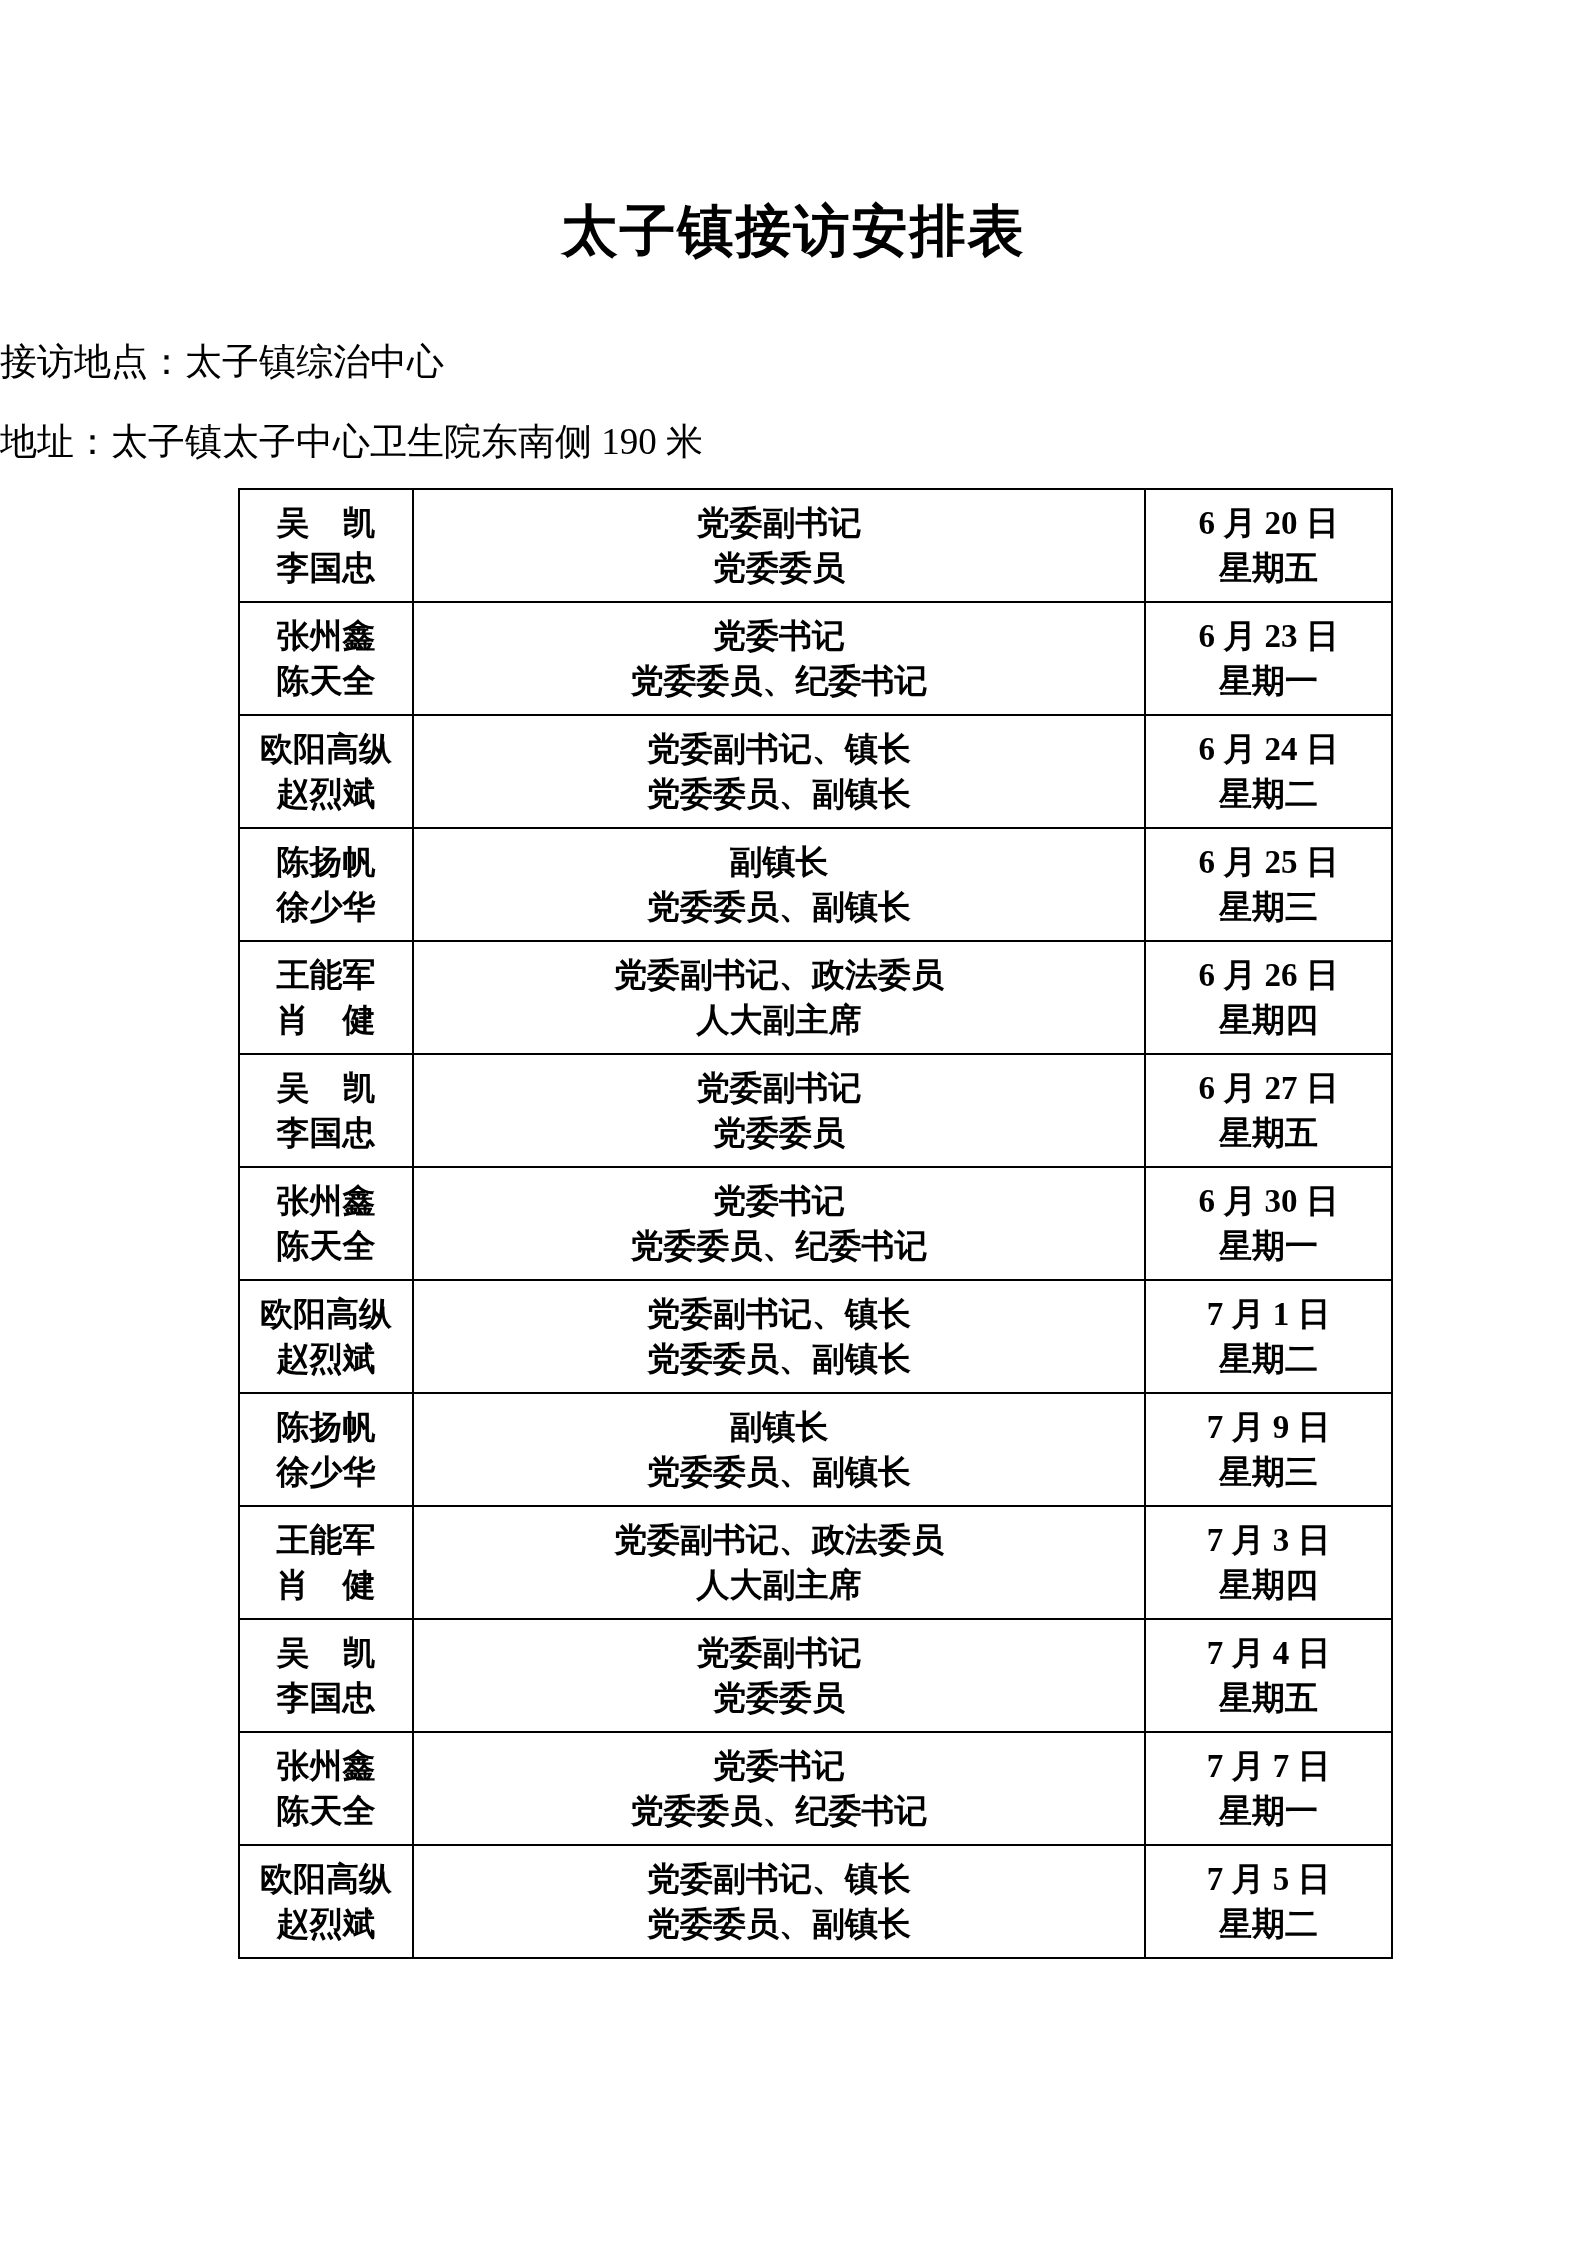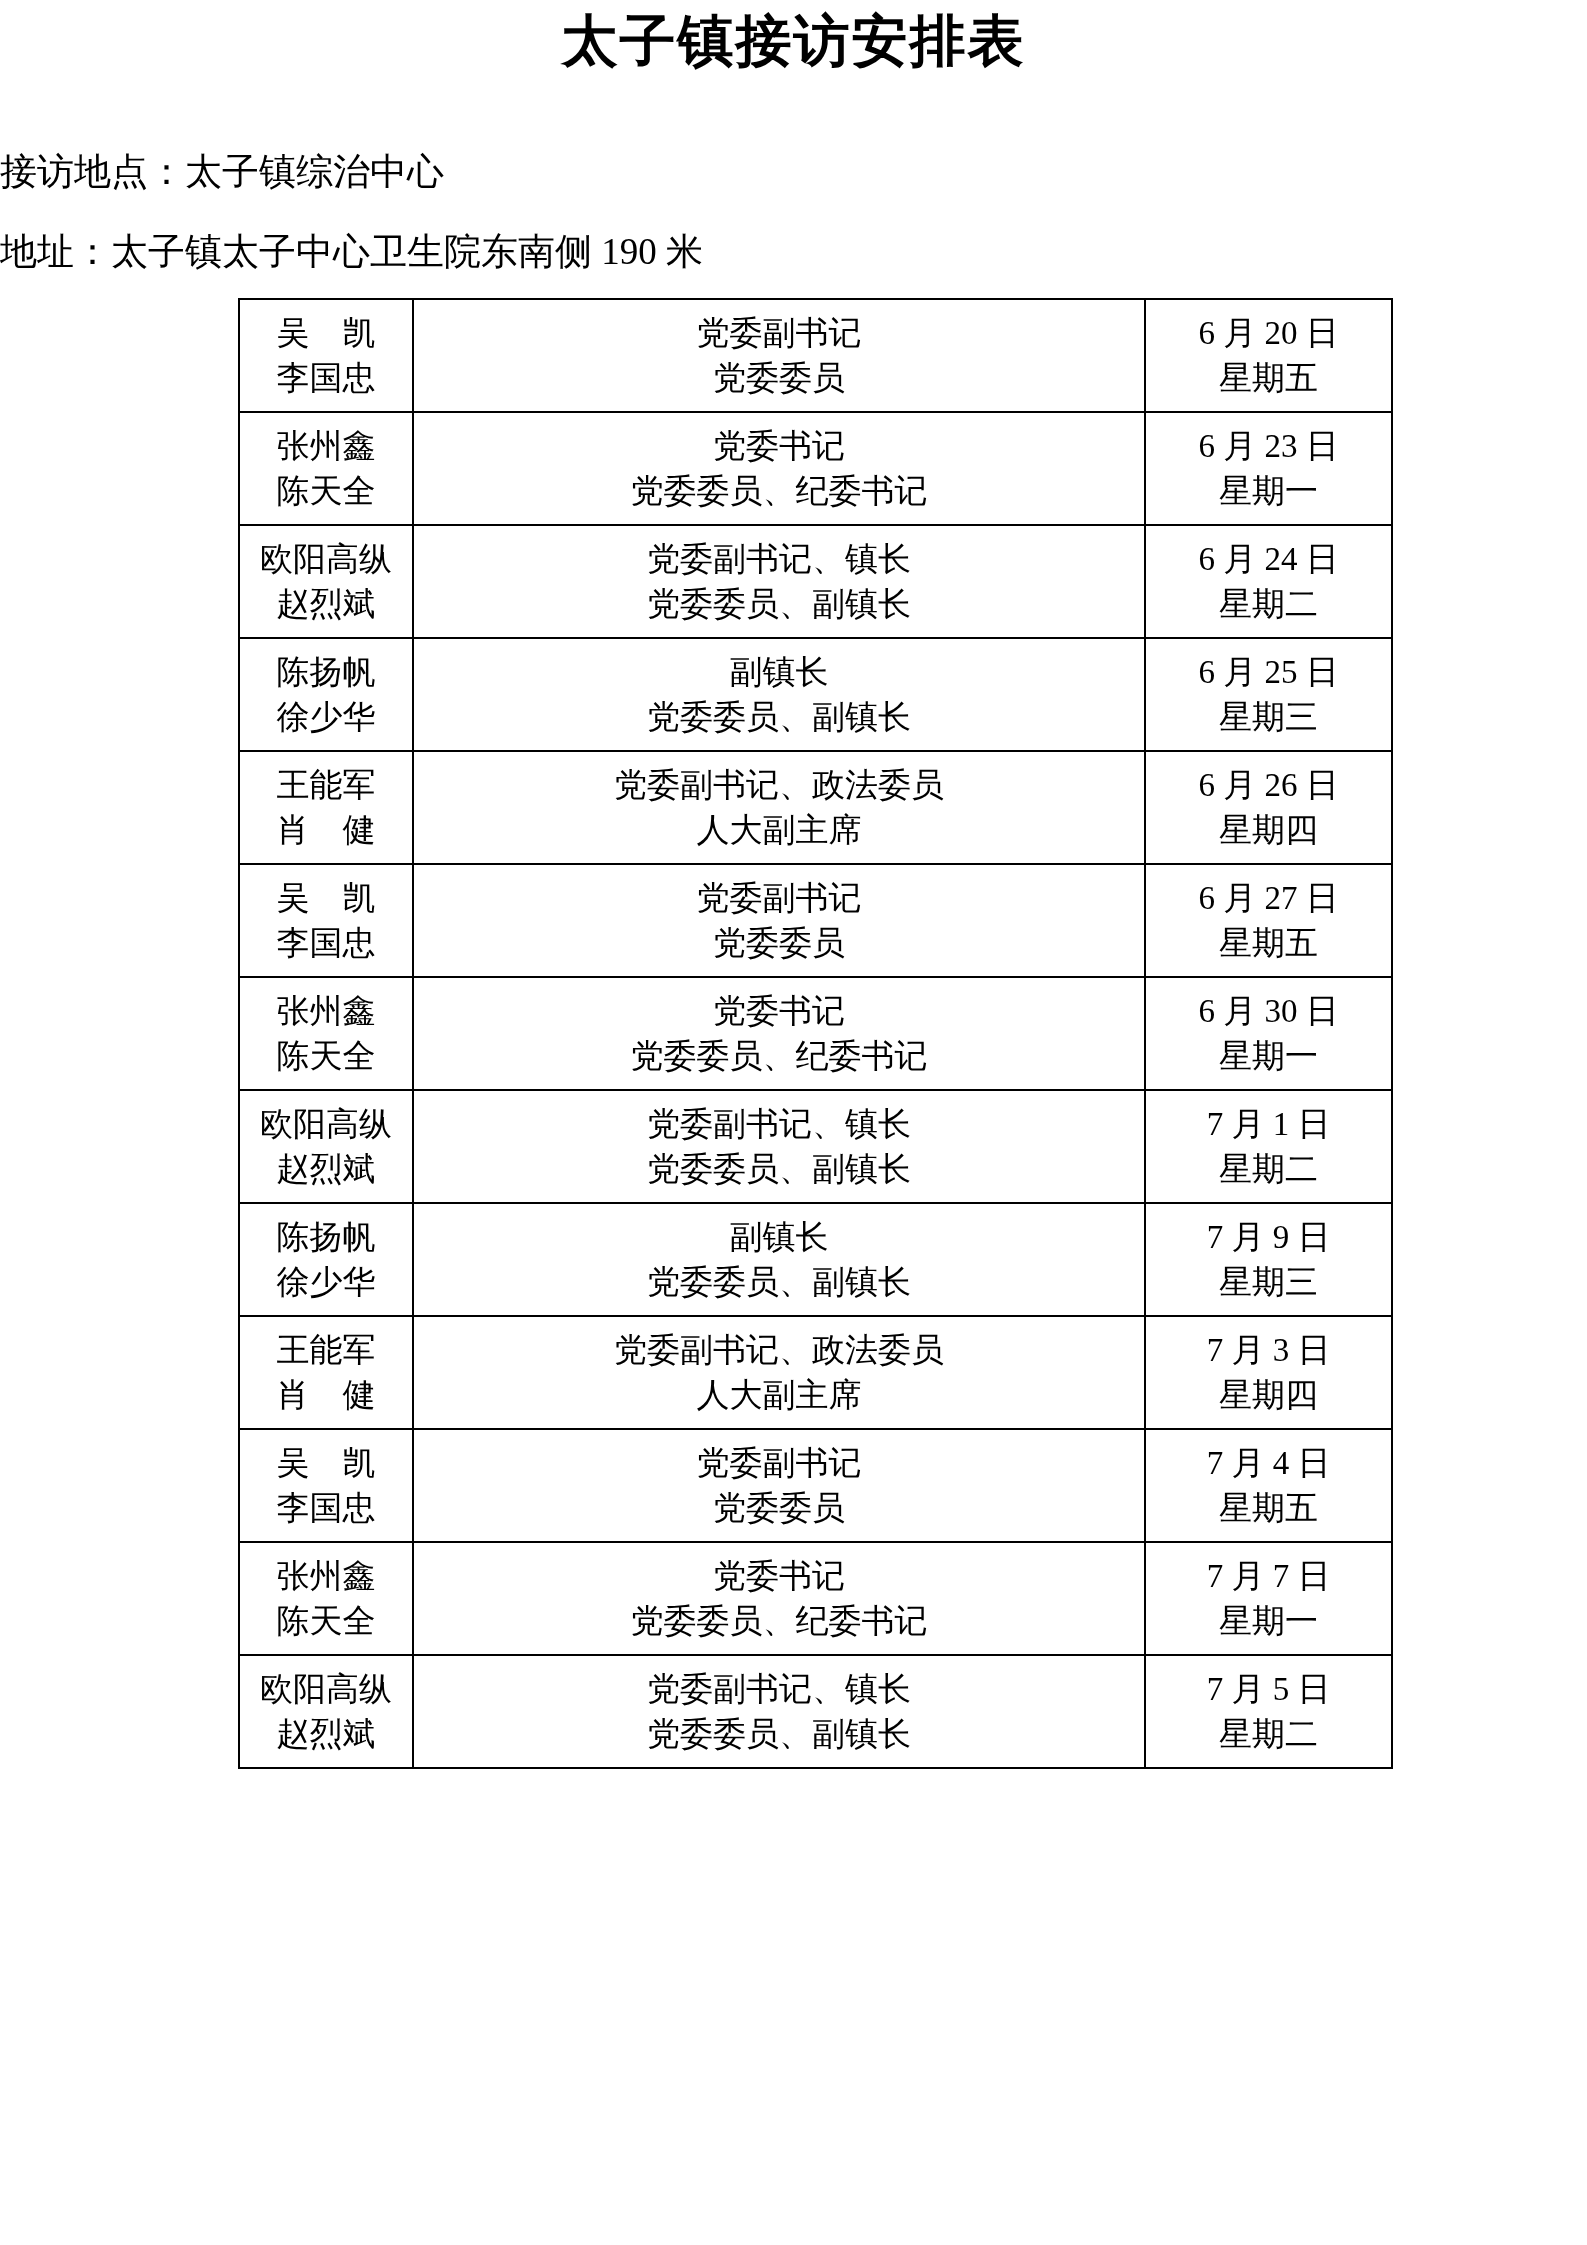"太子镇接访安排表" .doc-title { margin: 12px -> 0; padding-top: none -> 202px }
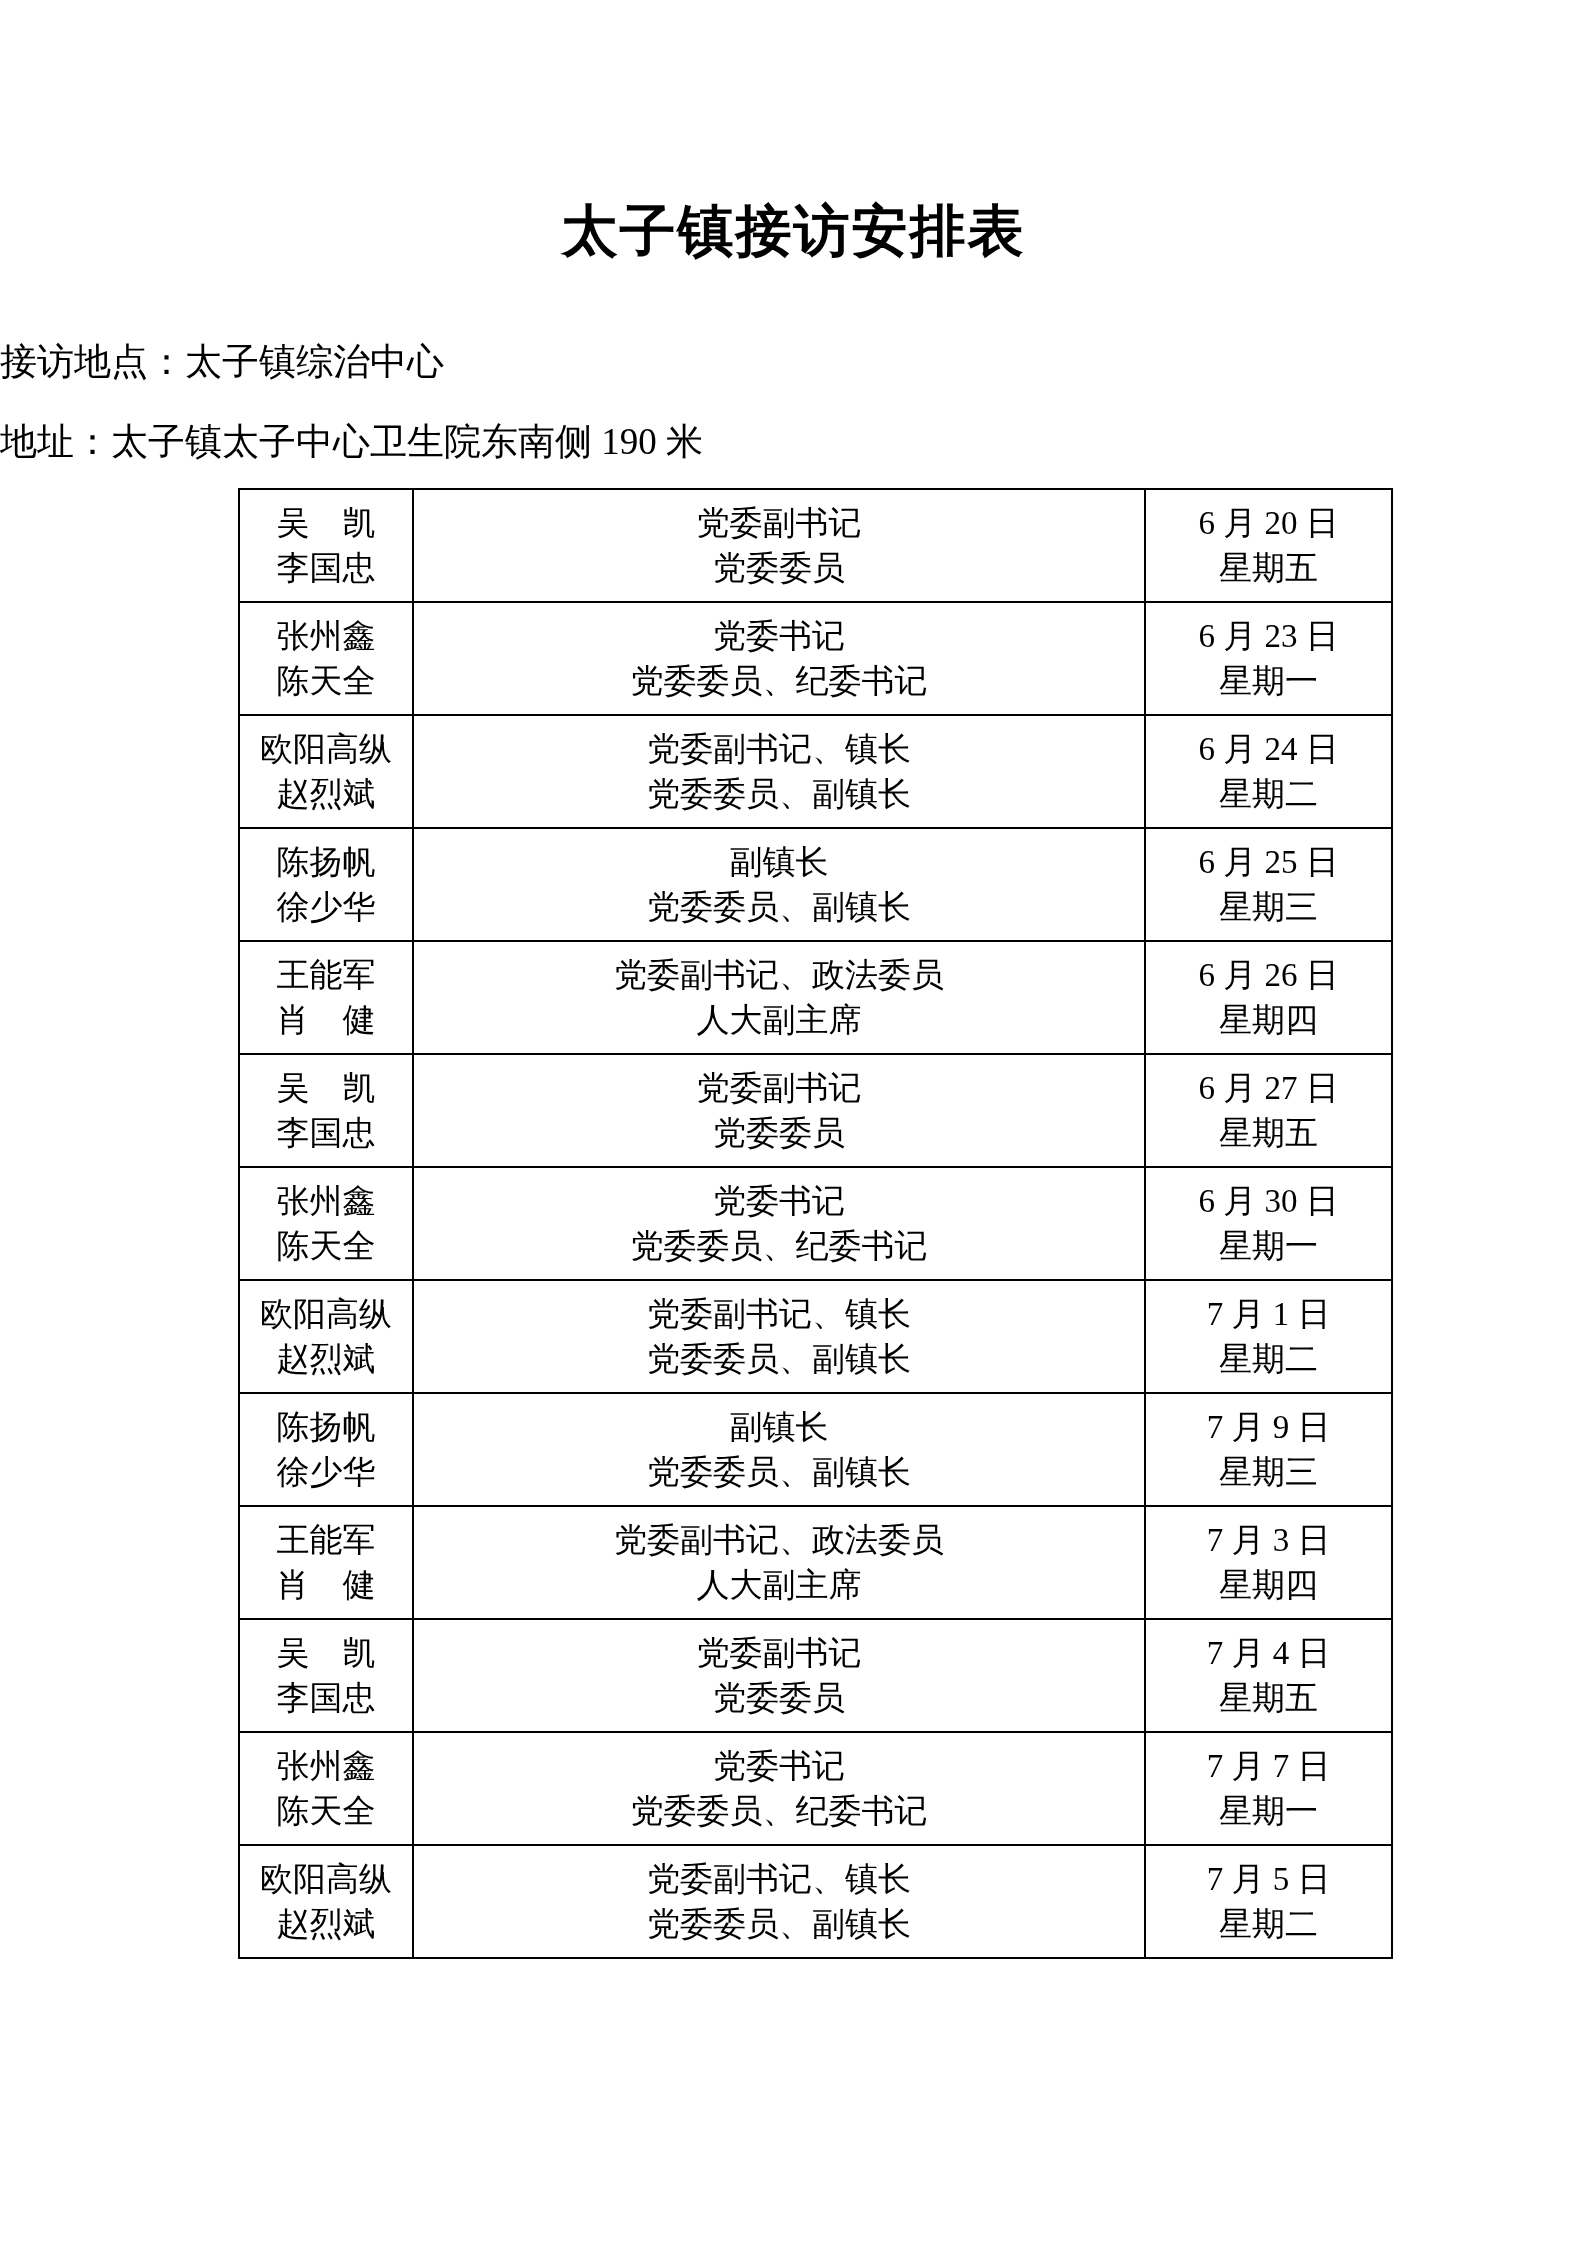"吴 凯" table.schedule td { font-weight: none -> bold }
